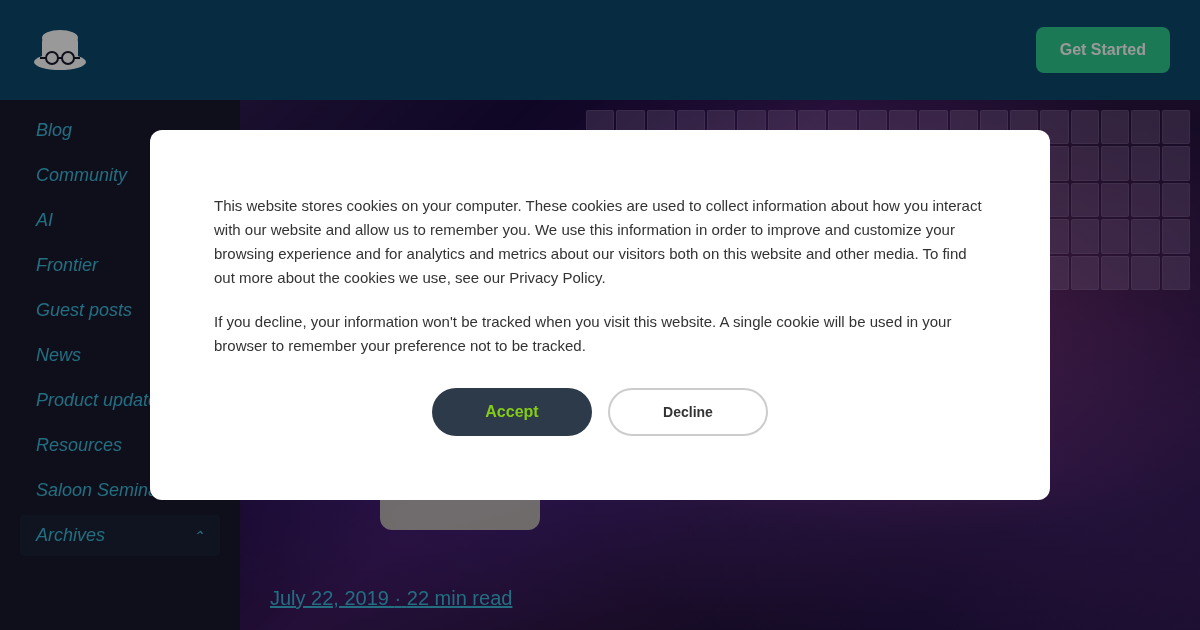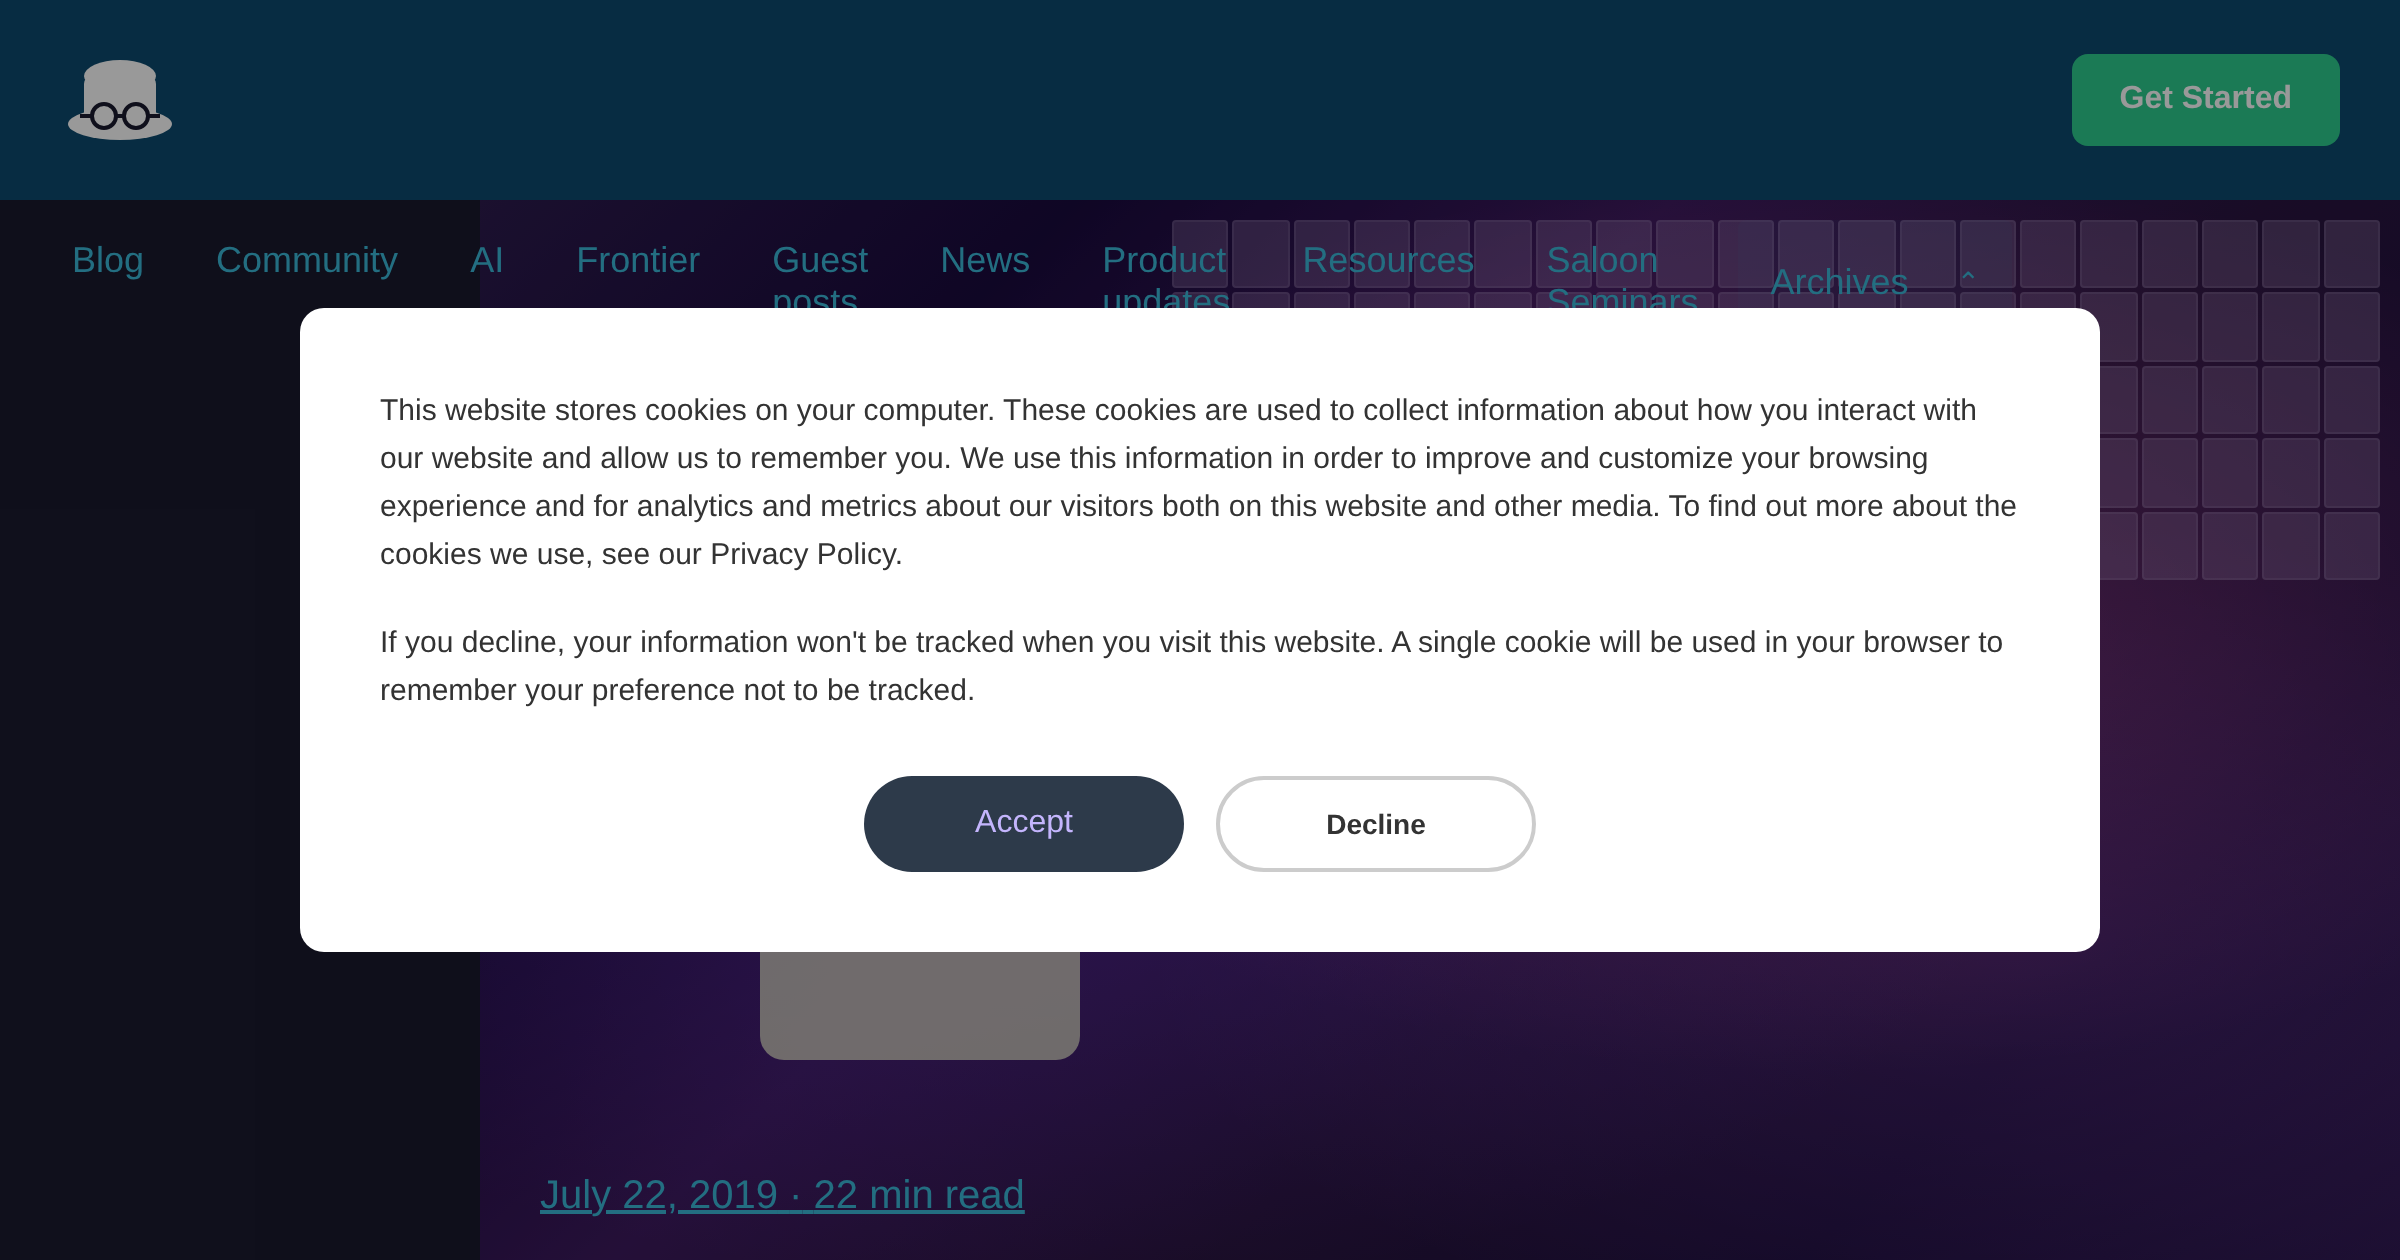"Blog" .sidebar nav { flex-direction: row -> column; font-style: none -> italic }
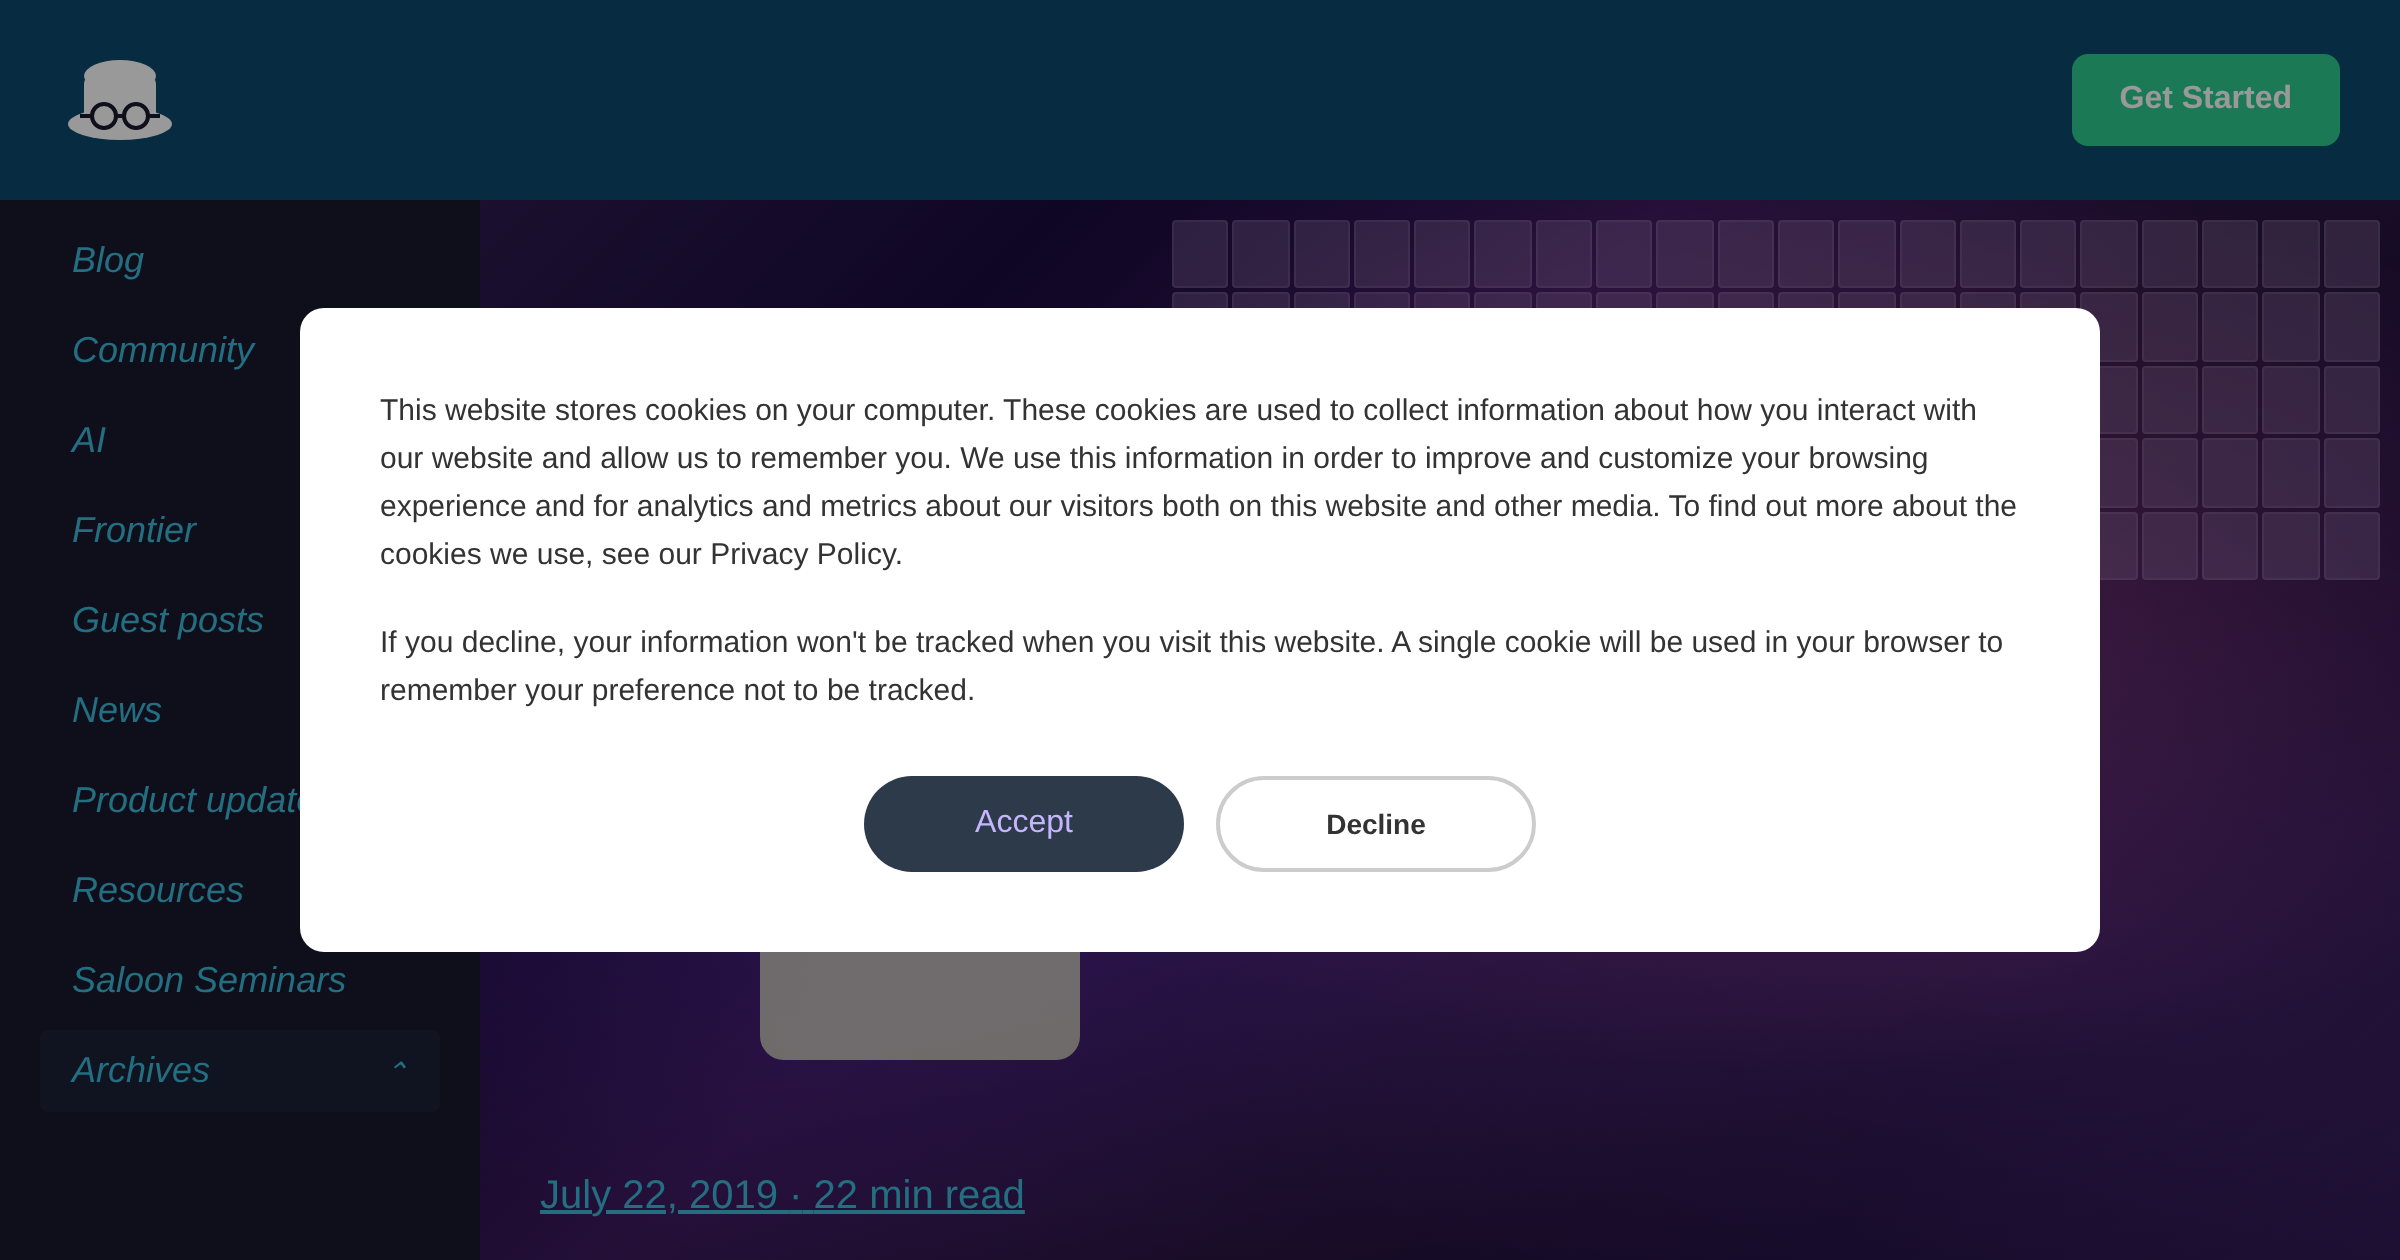"This website stores cookies on" .modal { padding: 40px -> 64px }
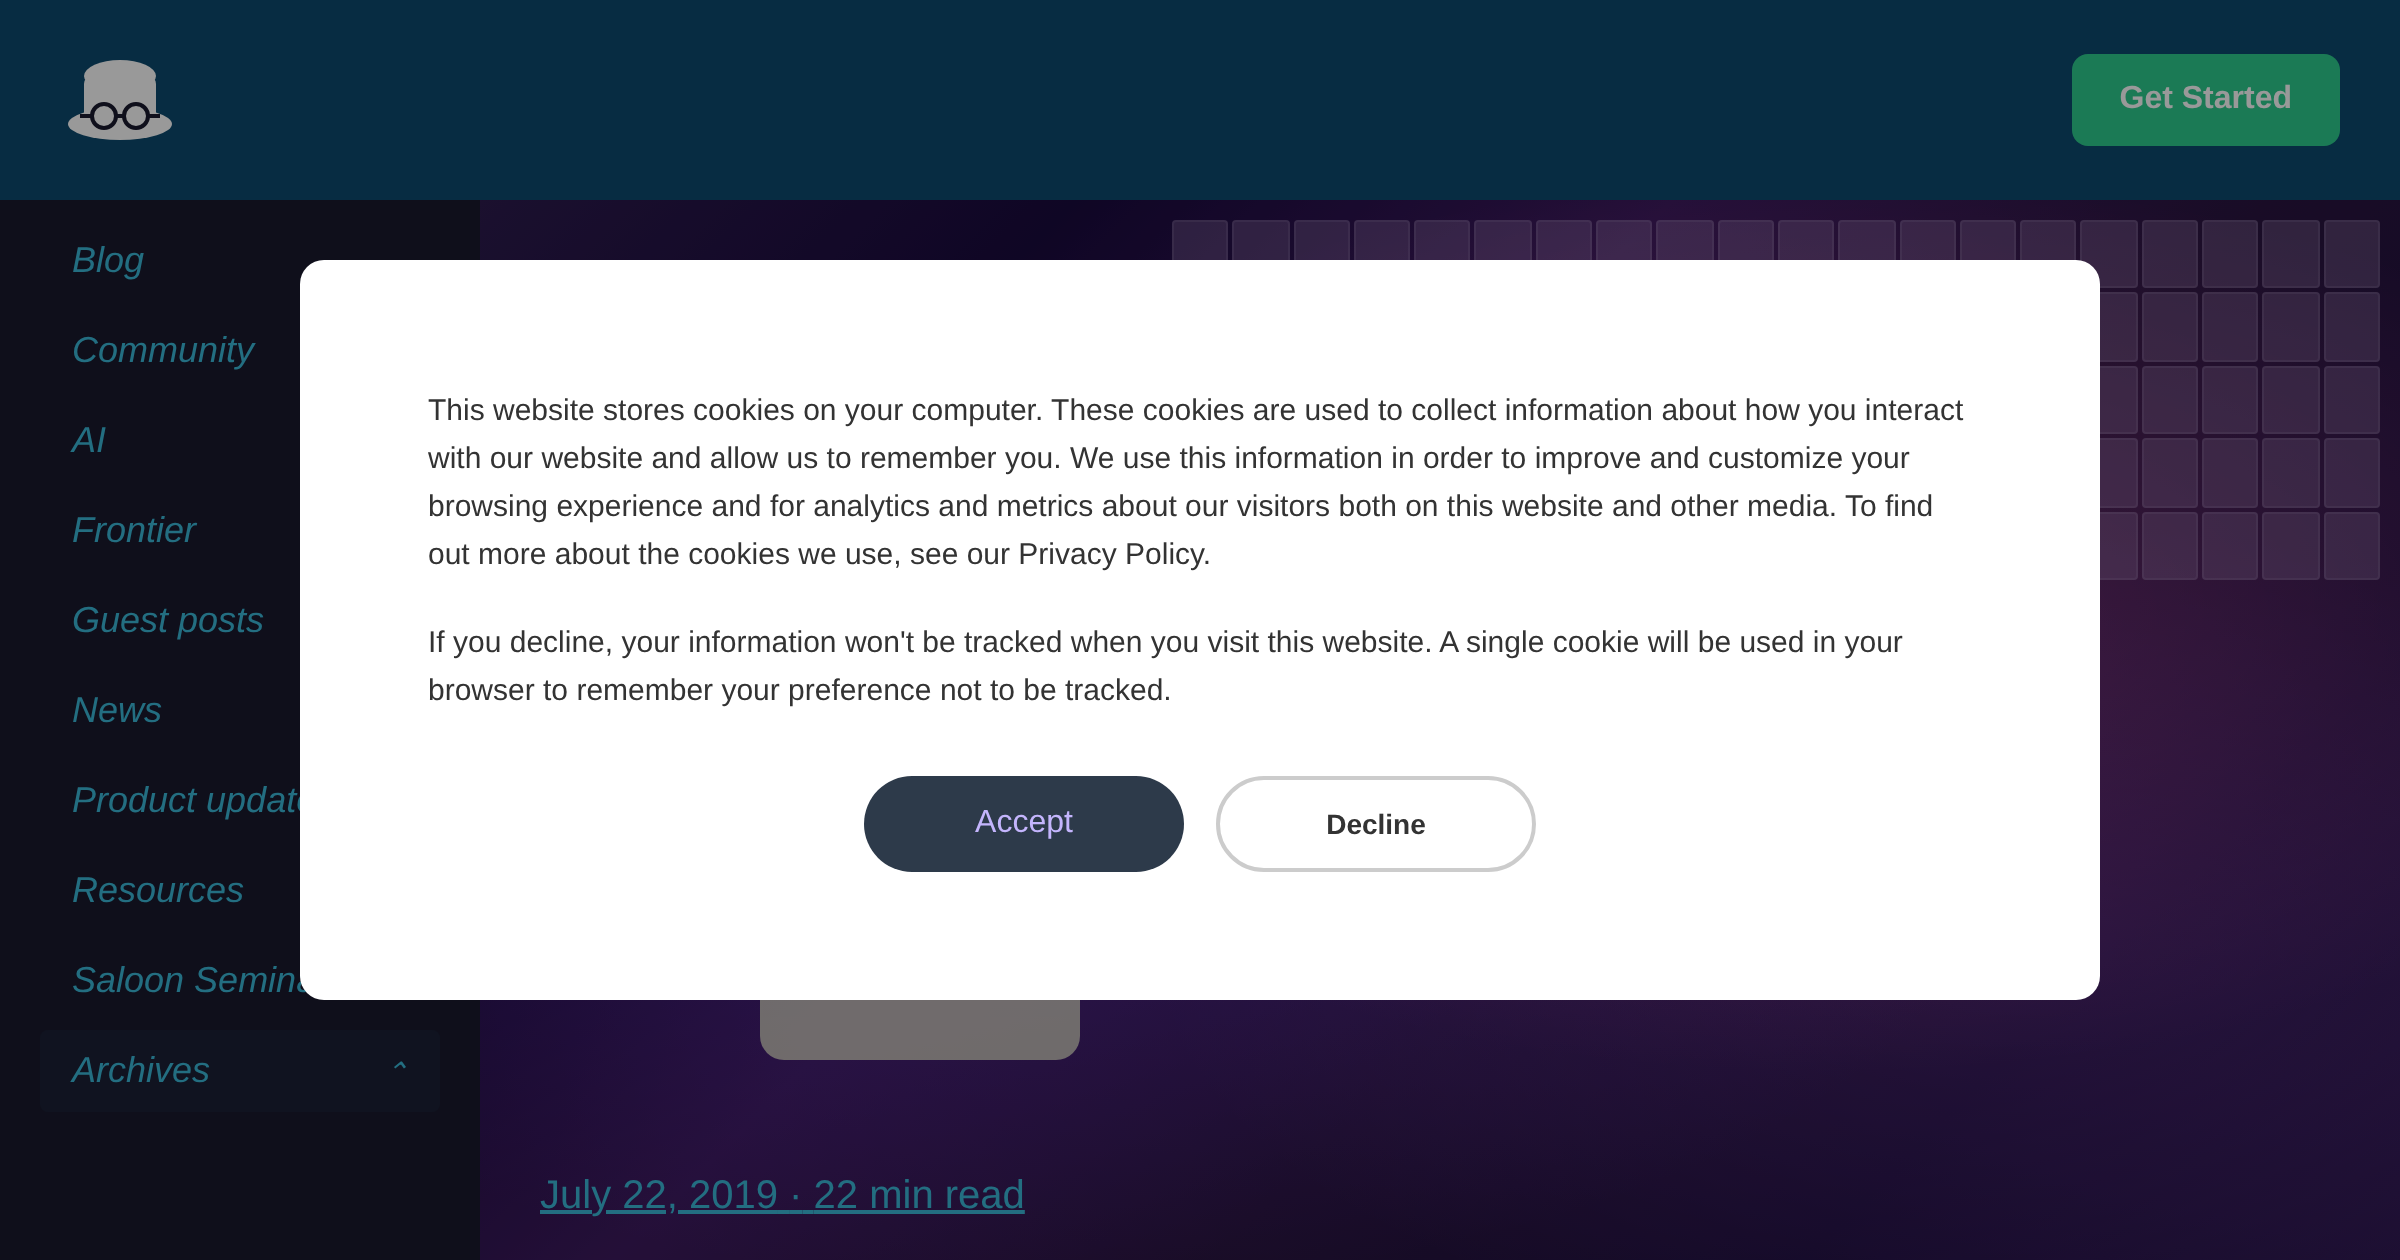"Accept" .btn-accept { color: #c4b5fd -> #84cc16; font-weight: 400 -> 700 }
